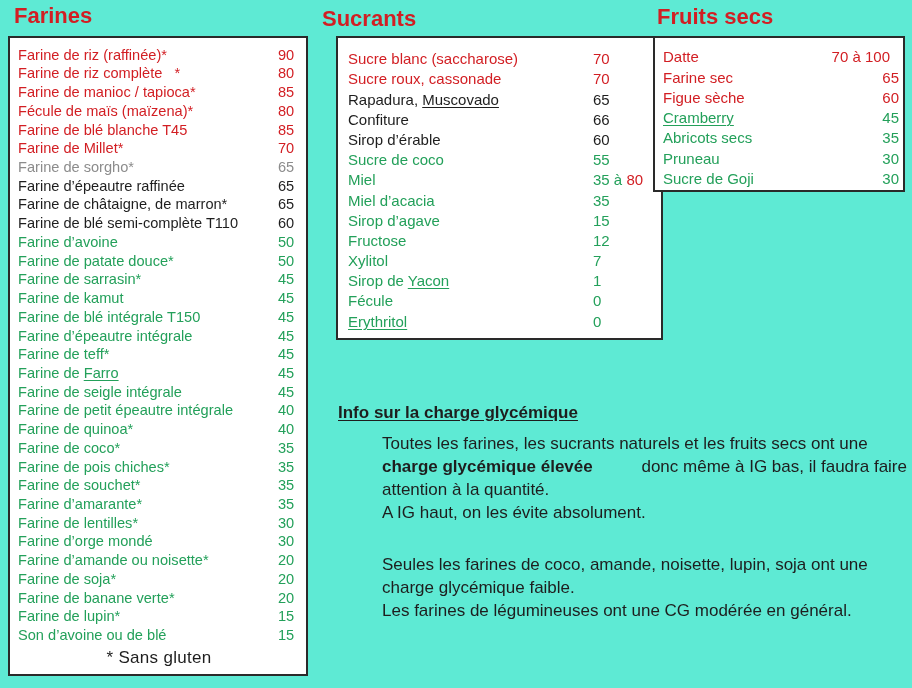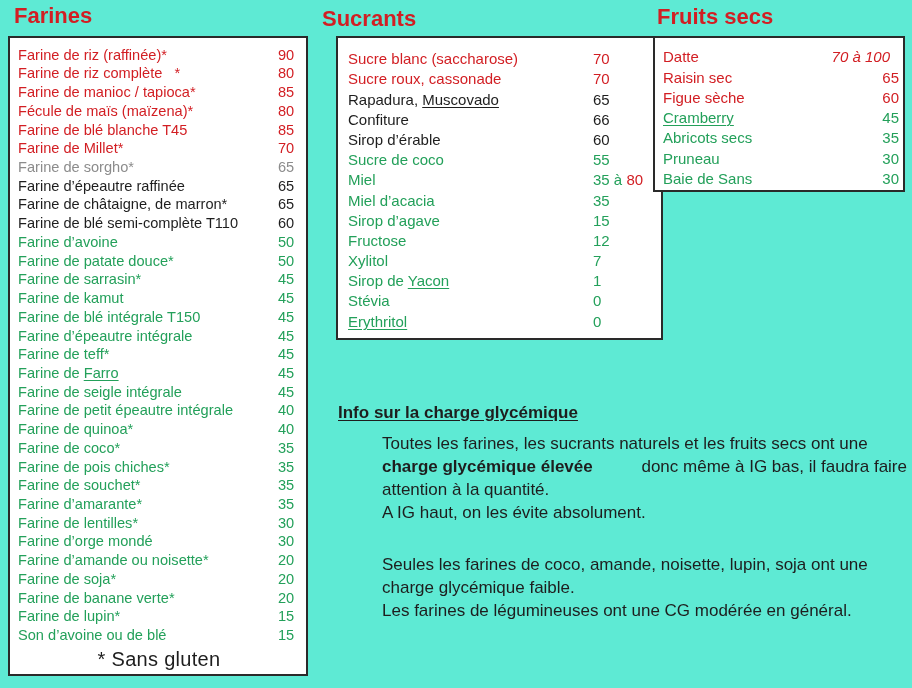"70 à 100" span.val { font-style: italic -> none }
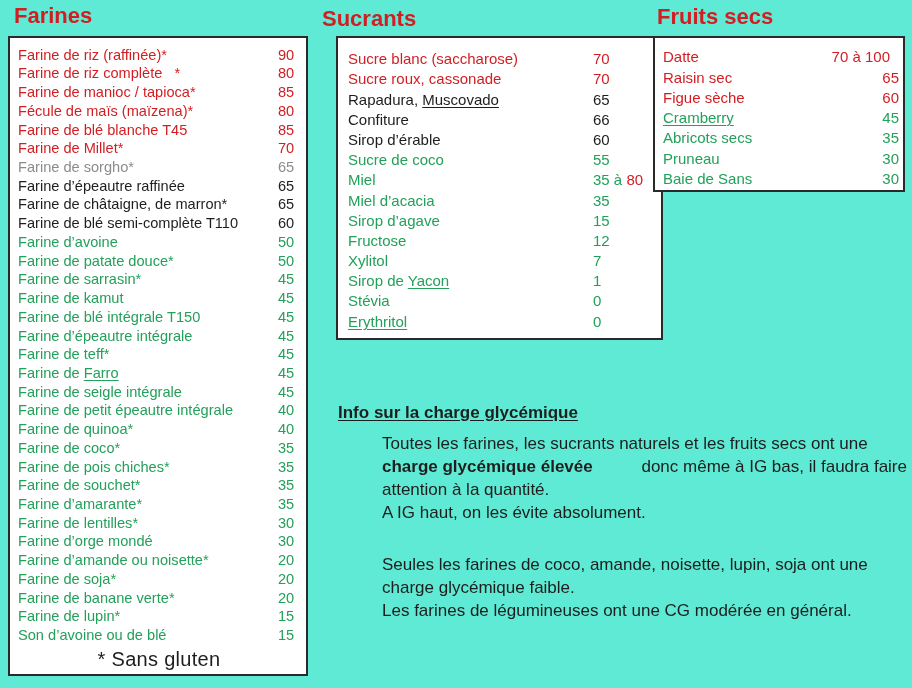"Raisin sec" span { text: Raisin -> Farine }
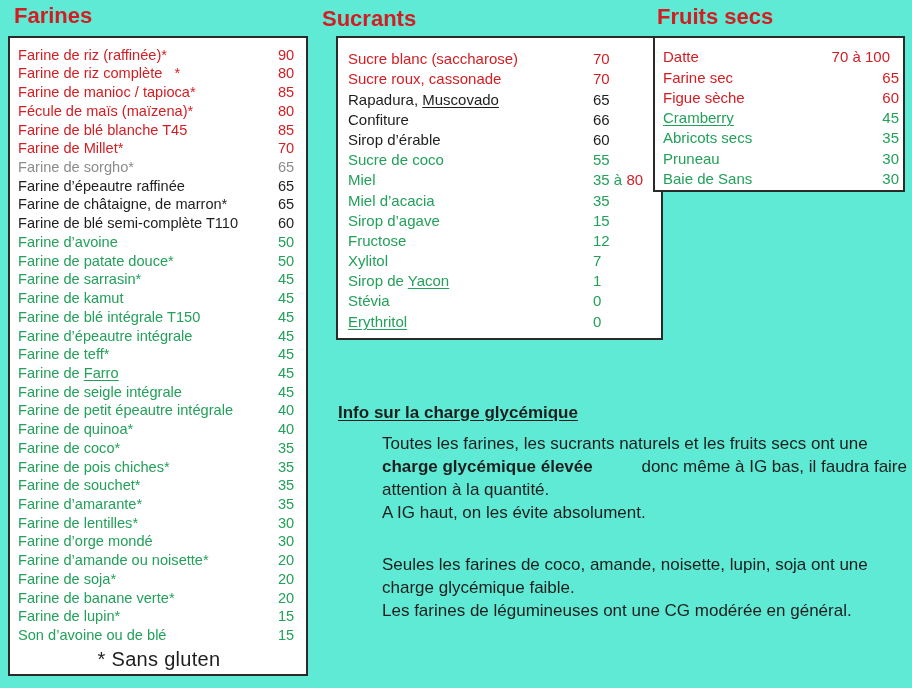"Baie de Sans" span { text: Baie de Sans -> Sucre de Goji }
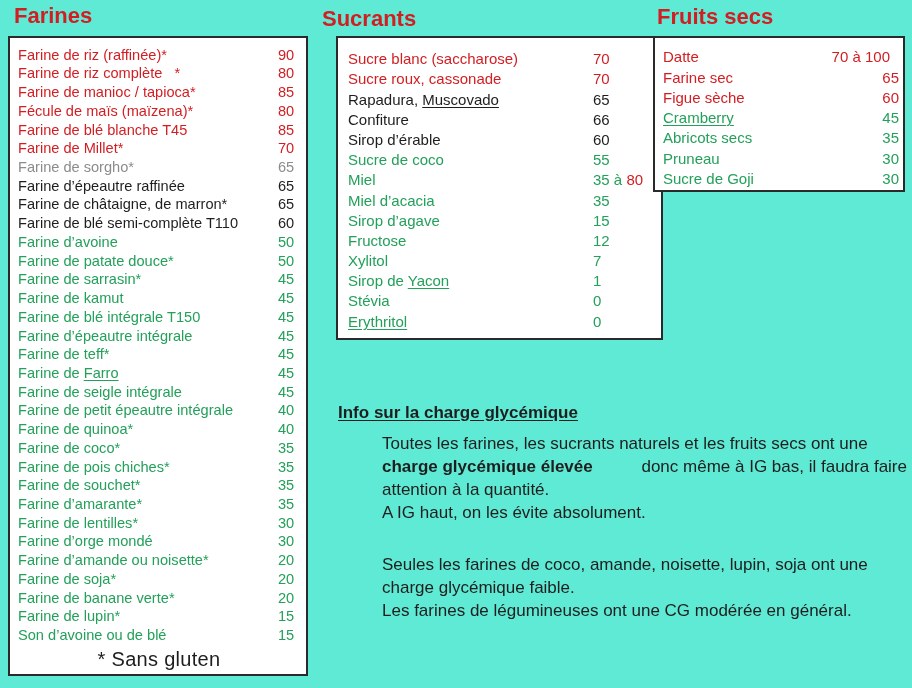"Stévia" span { text: Stévia -> Fécule }
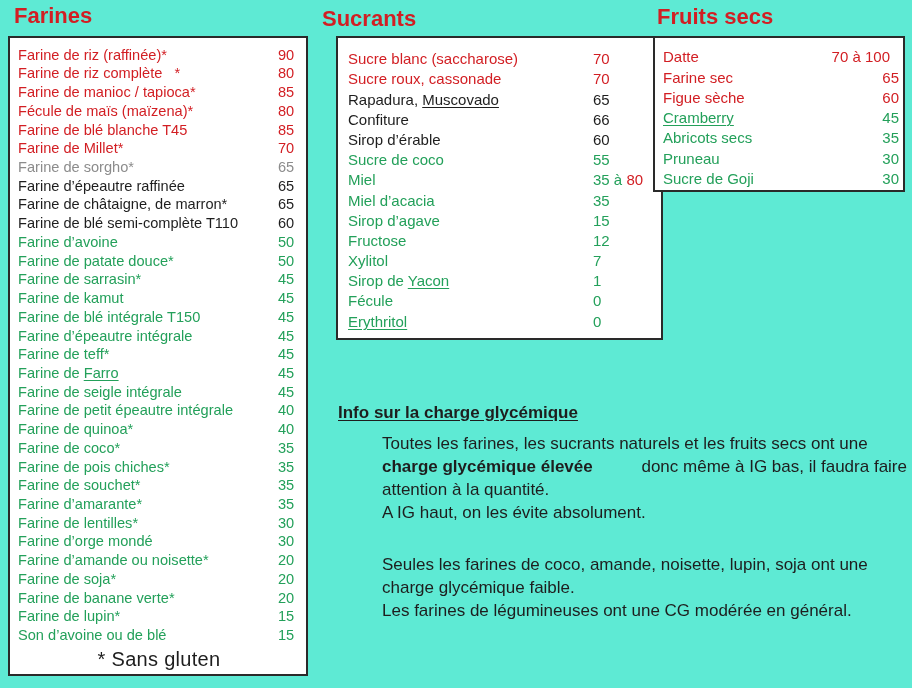"* Sans gluten" .footnote { font-size: 20px -> 17px }
